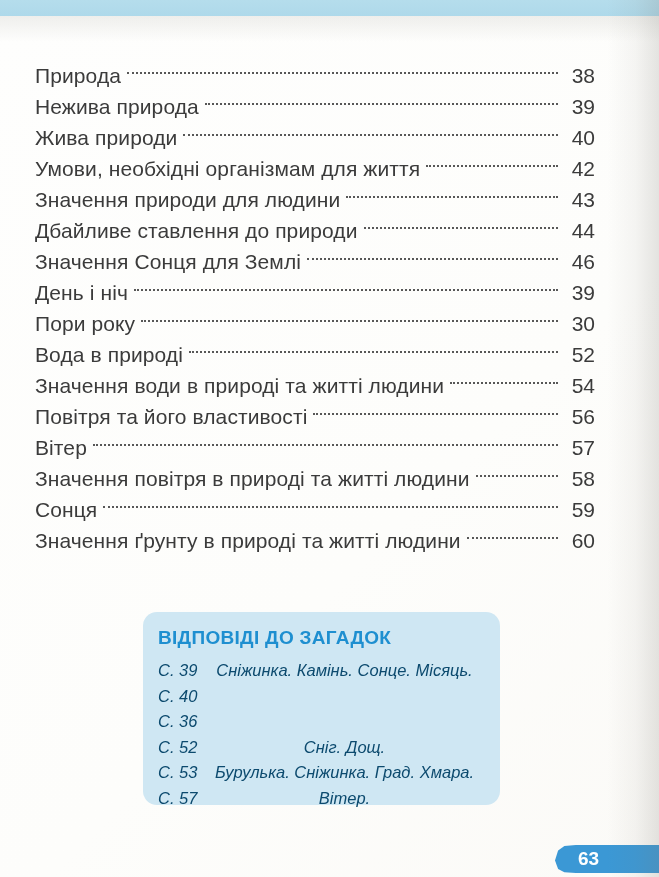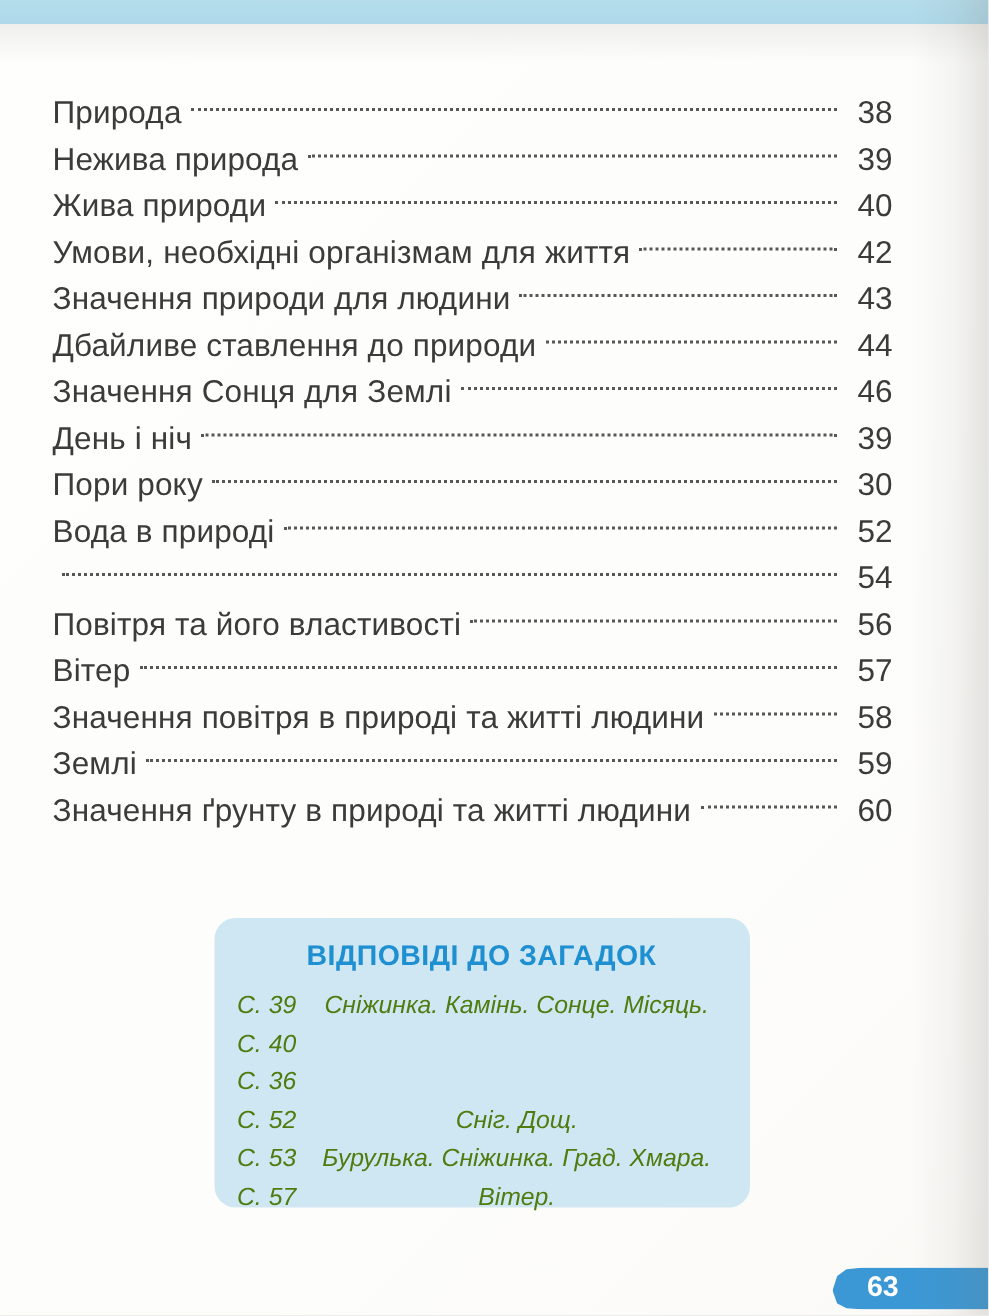"Значення води в природі та" span.toc-title { html: none -> <span>Значення води в природі та житті людини</span> }
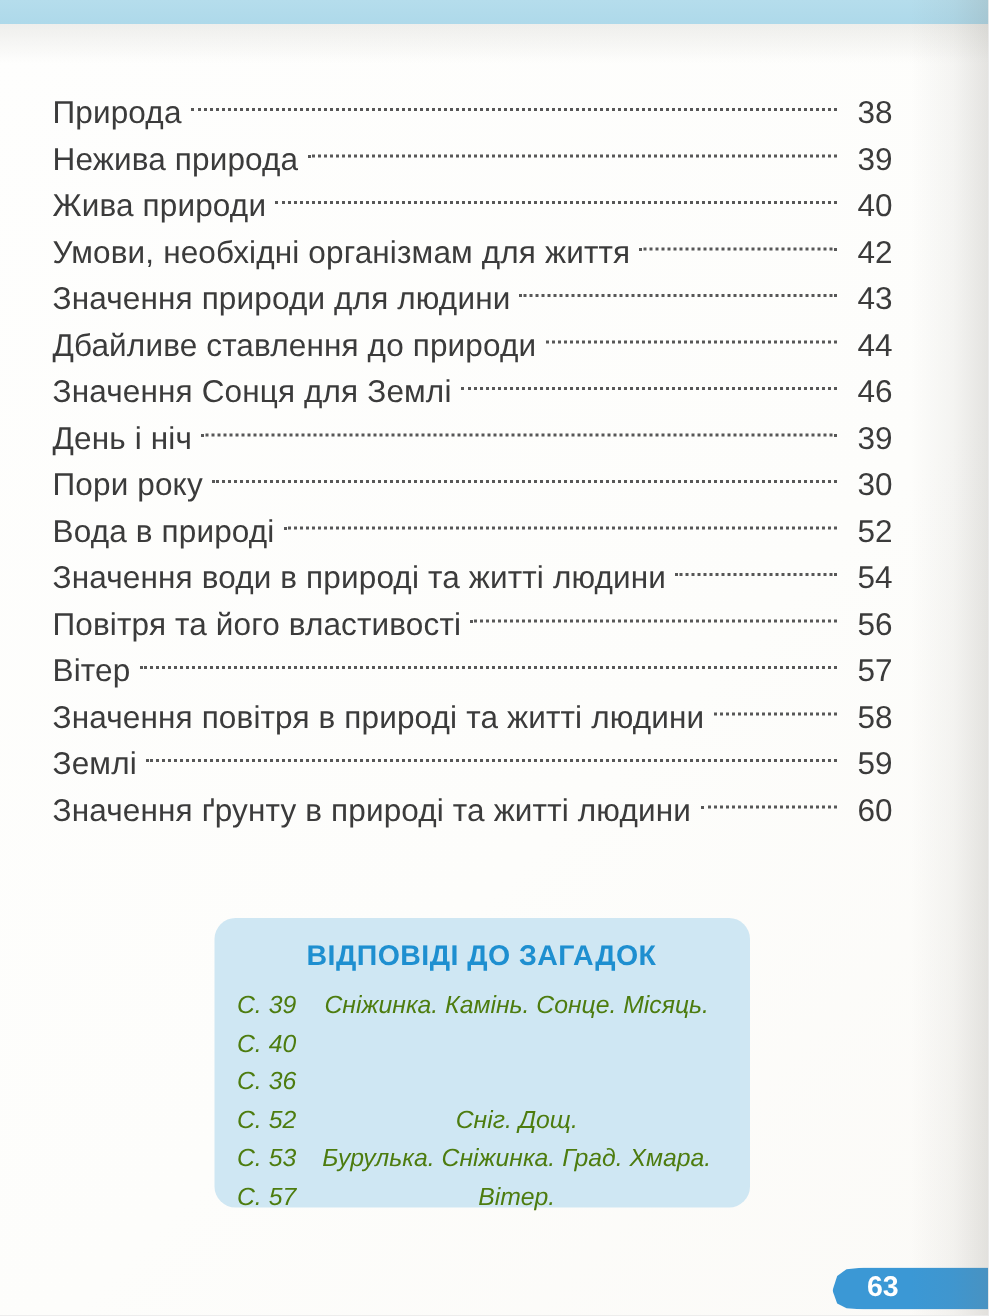"Землі" span.toc-title { text: Землі -> Сонця }
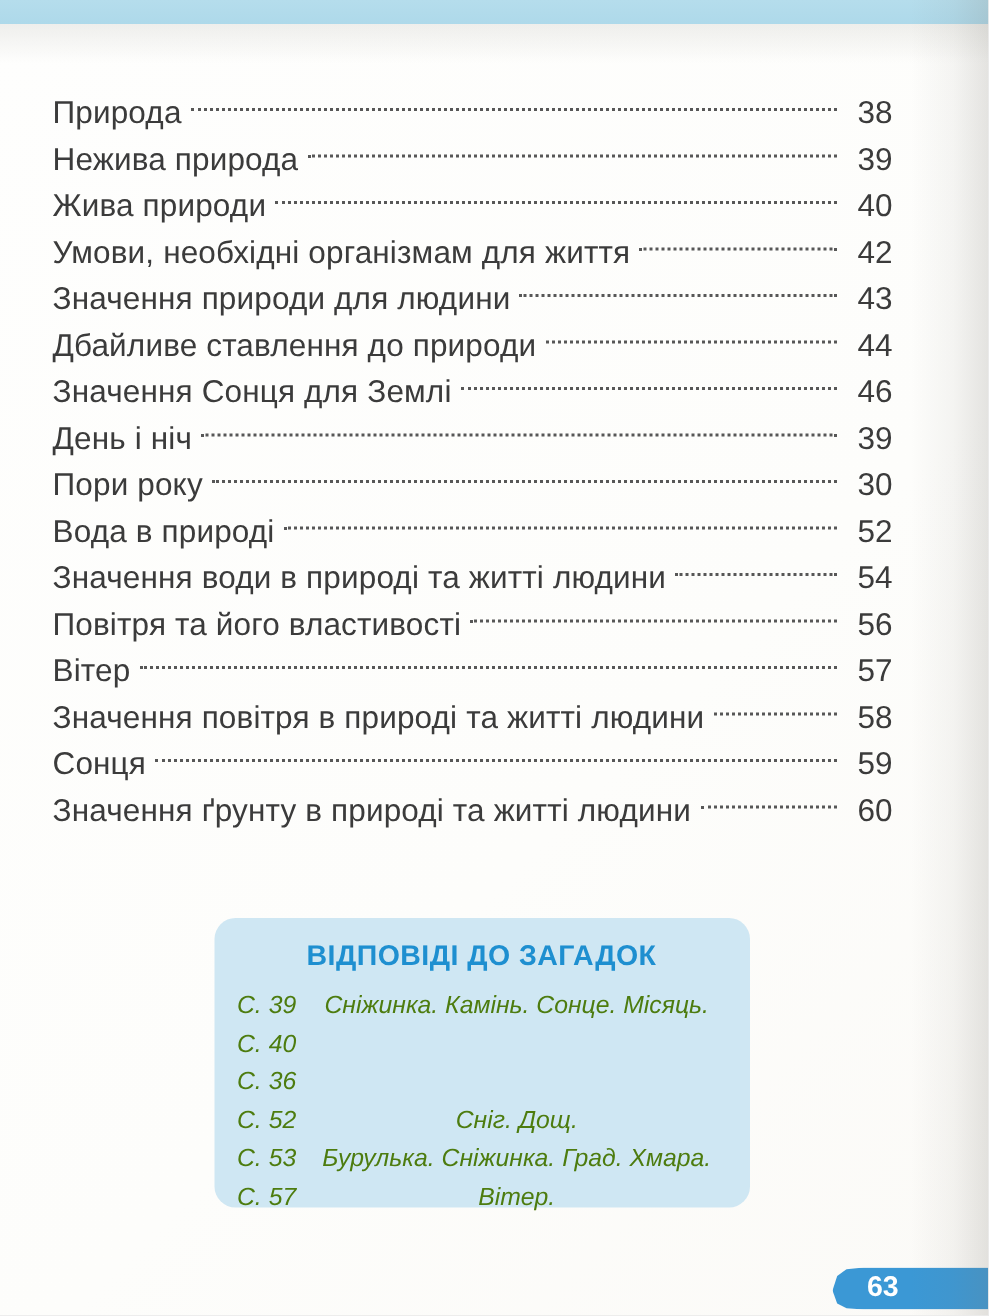"ВІДПОВІДІ ДО ЗАГАДОК" .answers-title { text-align: center -> none }
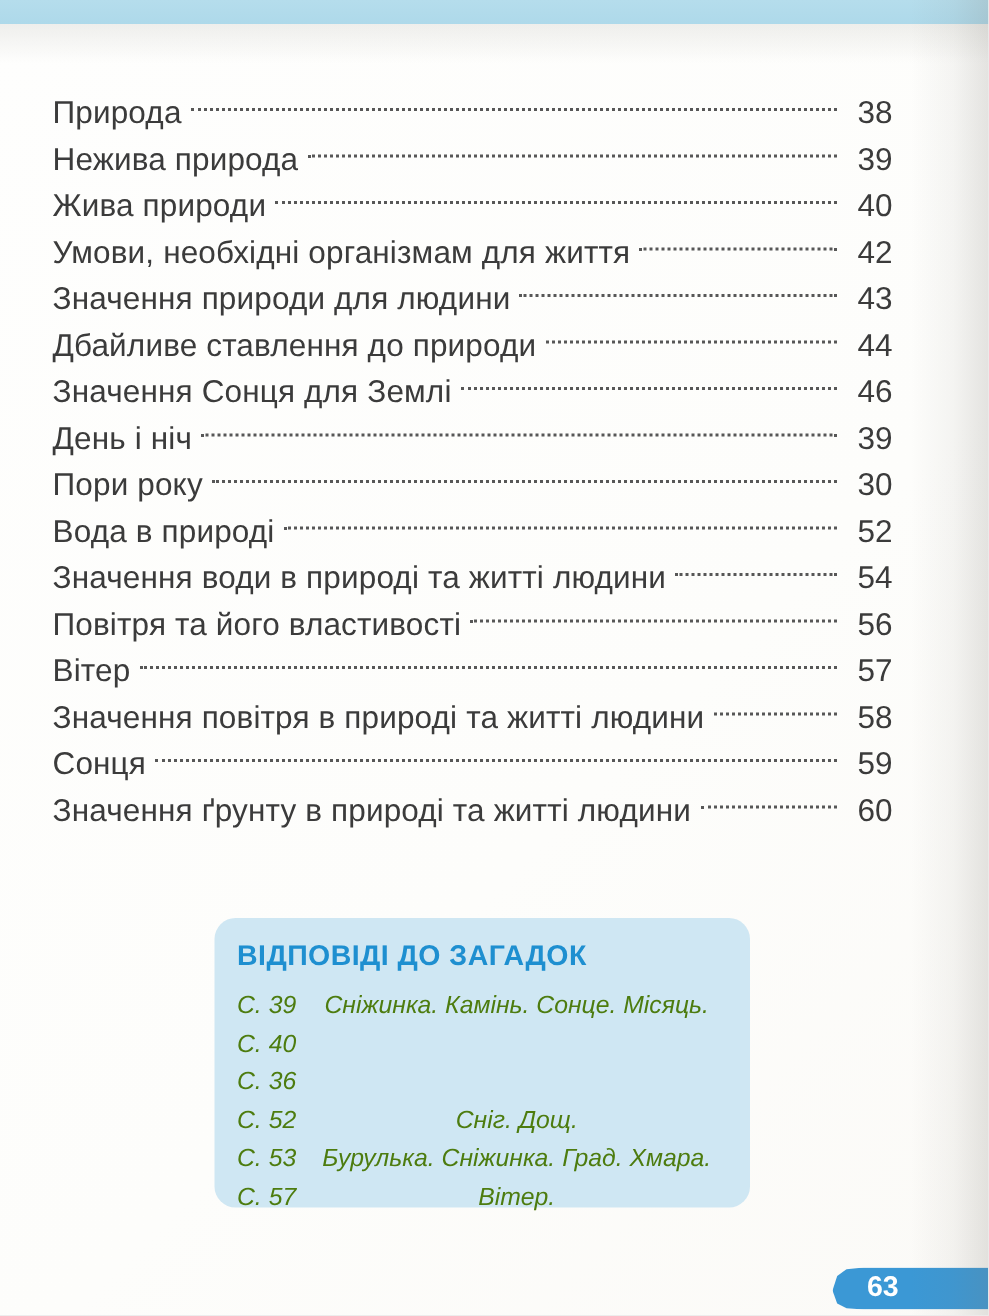"С. 39" .answers-list { color: #4d7c0f -> #0c4a6e }
